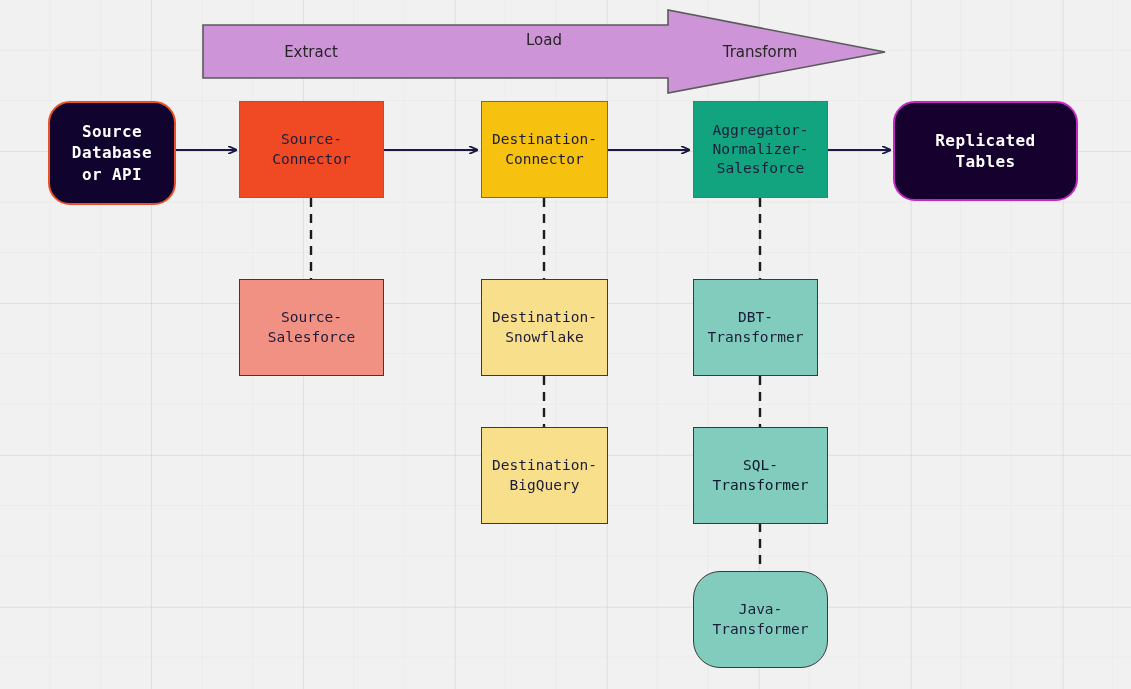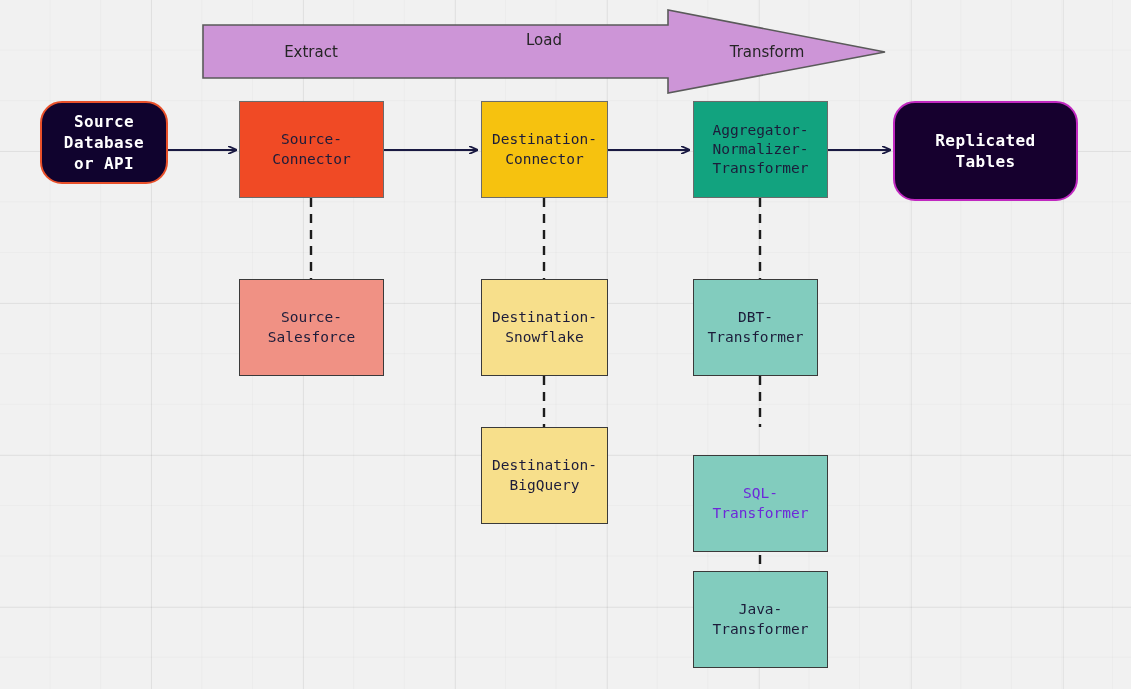"Transform" div.phase-label { margin-left: 7px -> none }
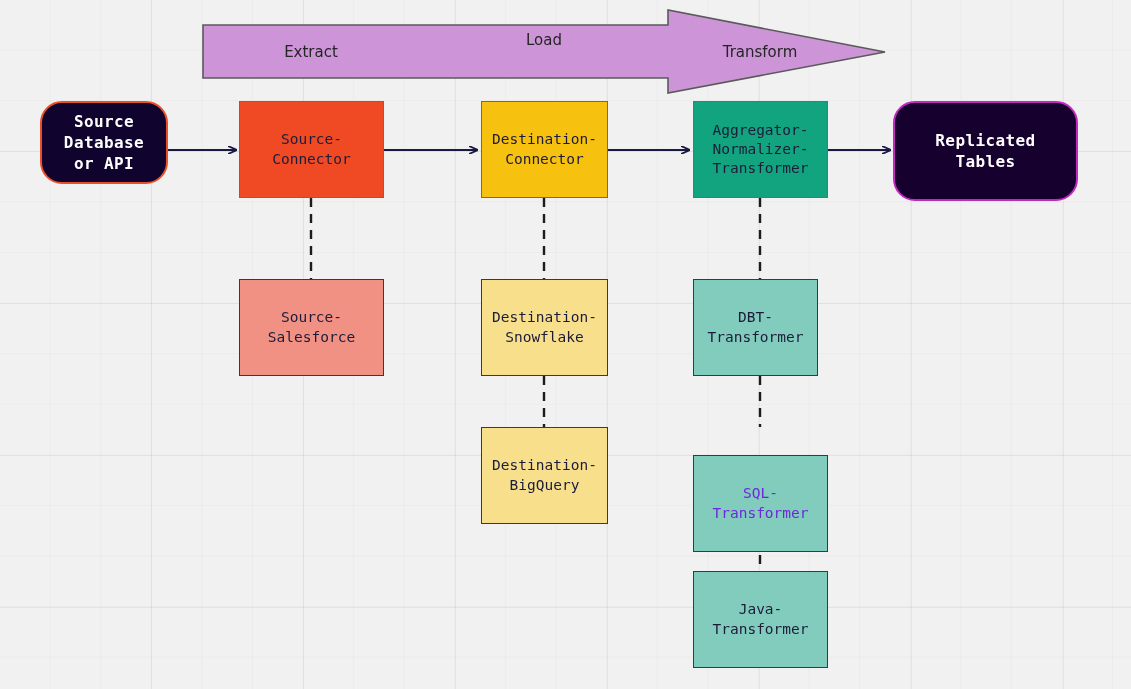"Source" div.node { height: 83px -> 104px; left: 40px -> 48px }
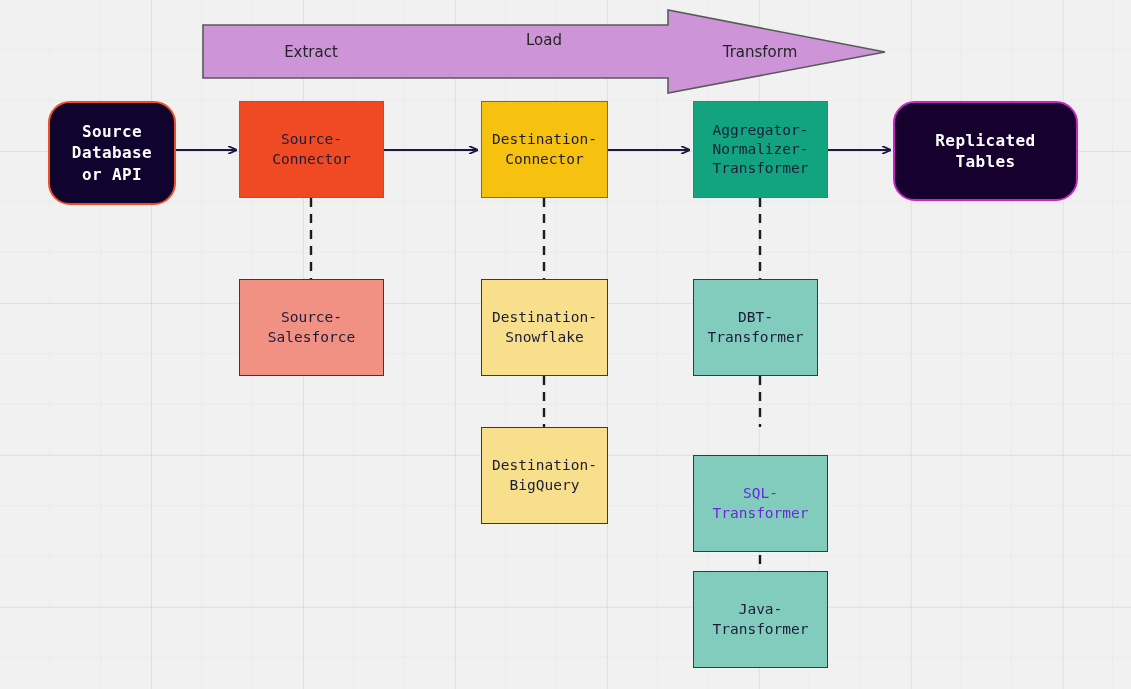"Aggregator-" div.node { text: Transformer -> Salesforce }
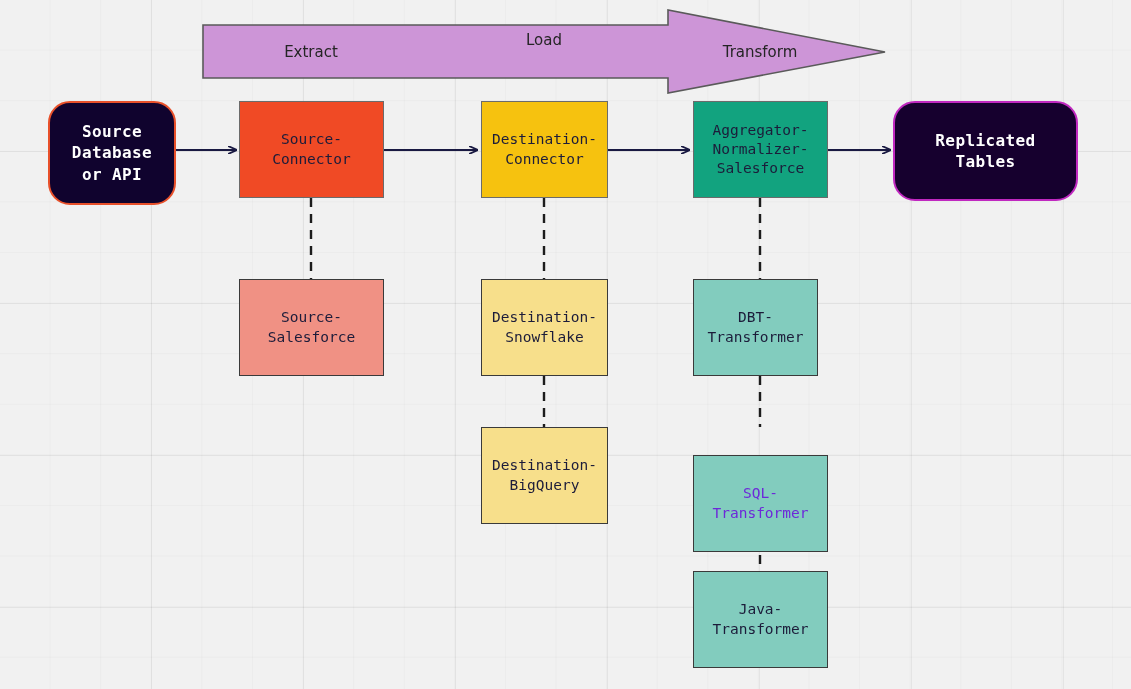"SQL-" div.node { color: #6d28d9 -> #0f172a; margin-top: 28px -> none }
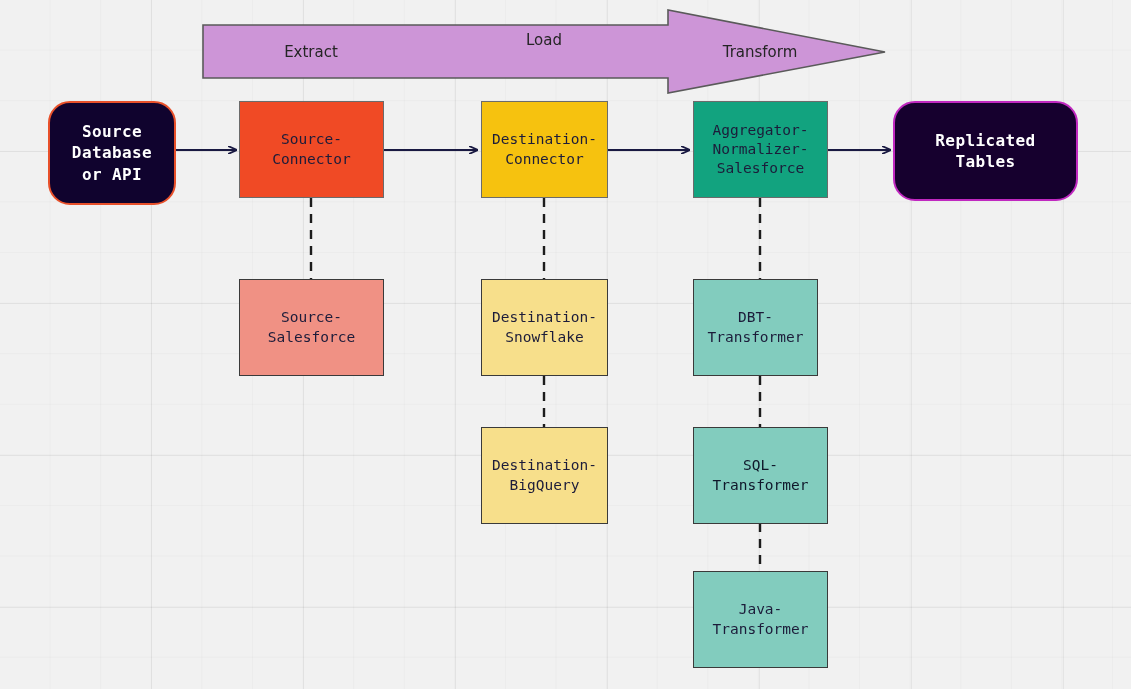"Java-" div.node { border-radius: none -> 27px }
